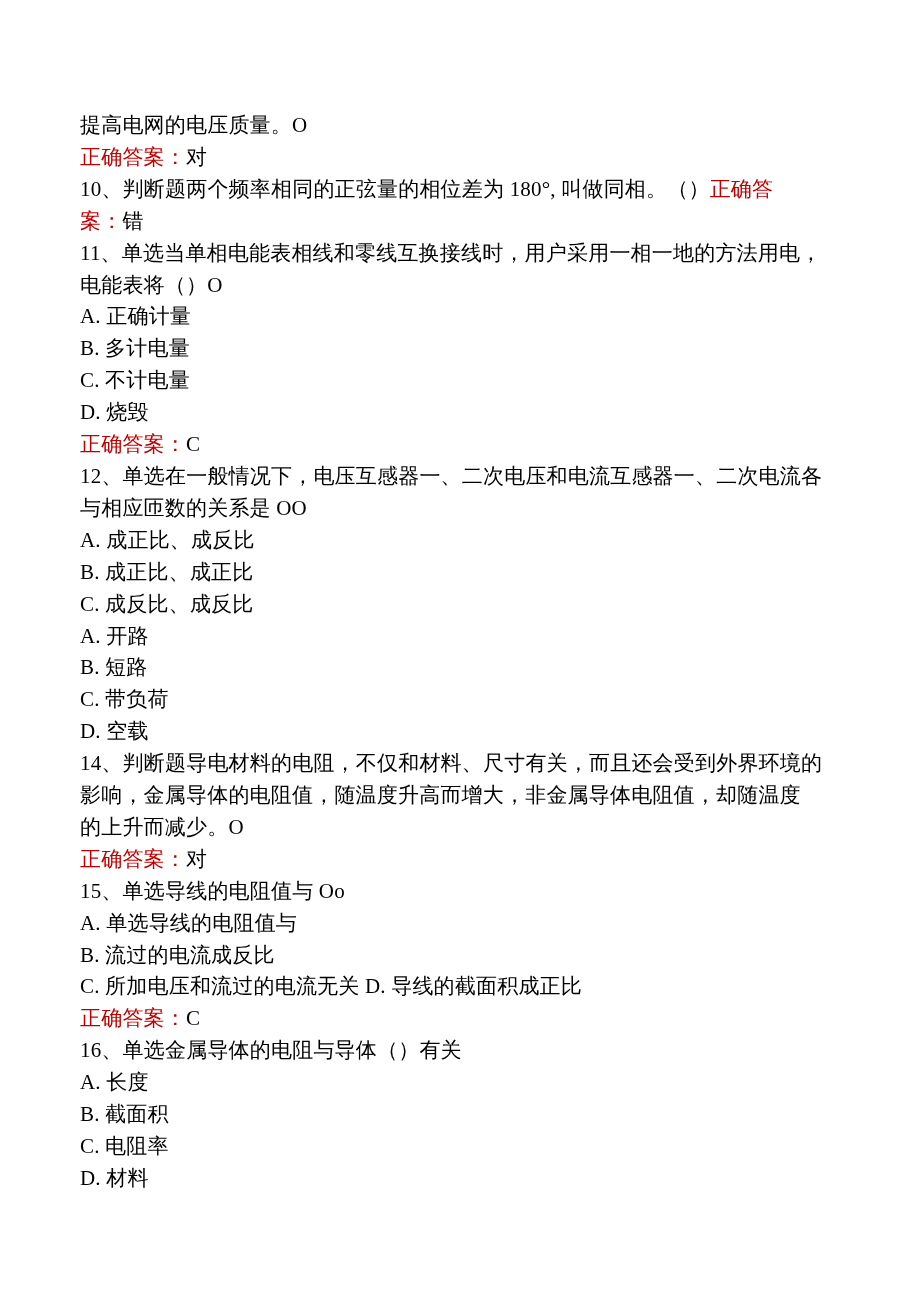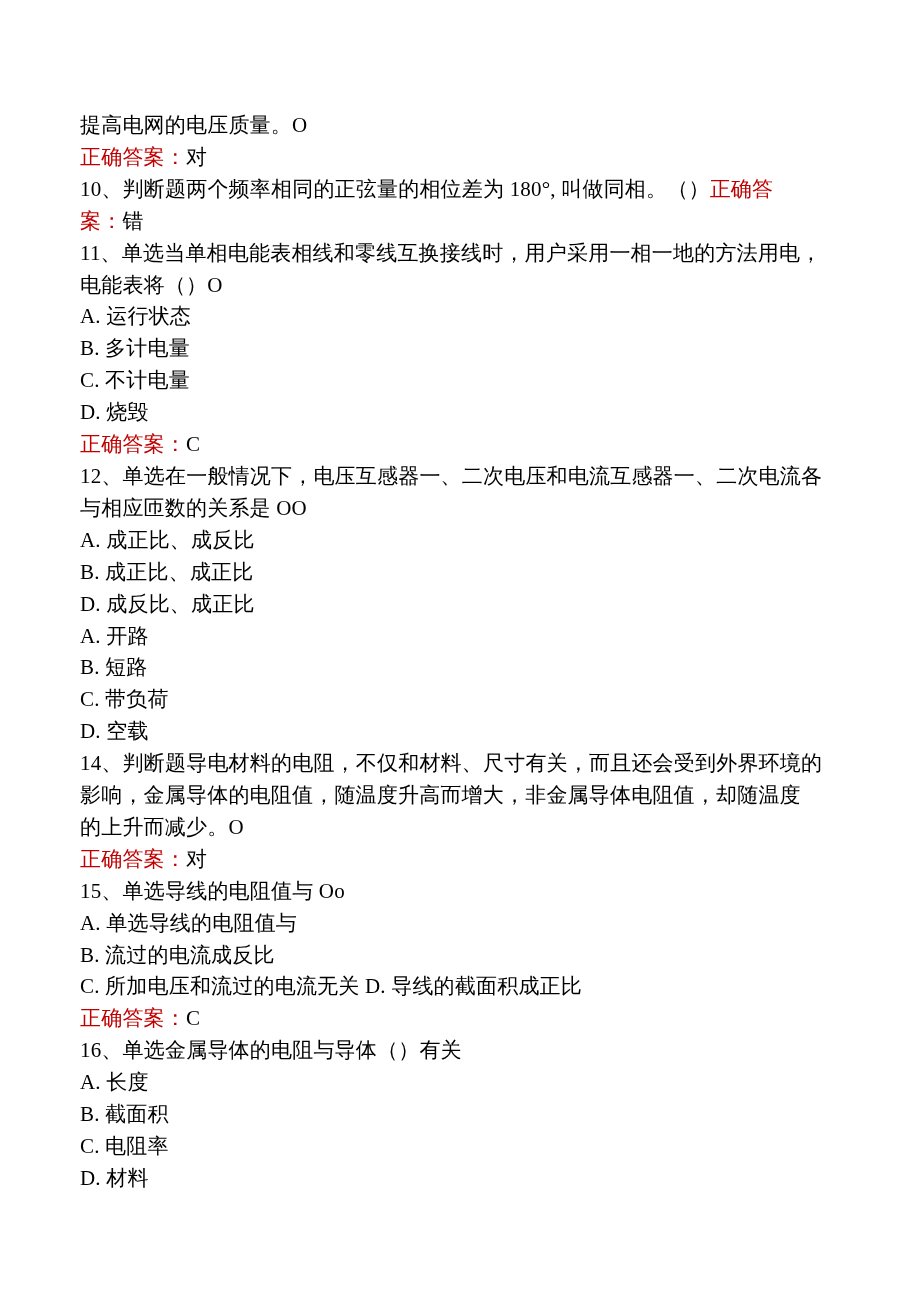"A. 运行状态" div { text: 运行状态 -> 正确计量 }
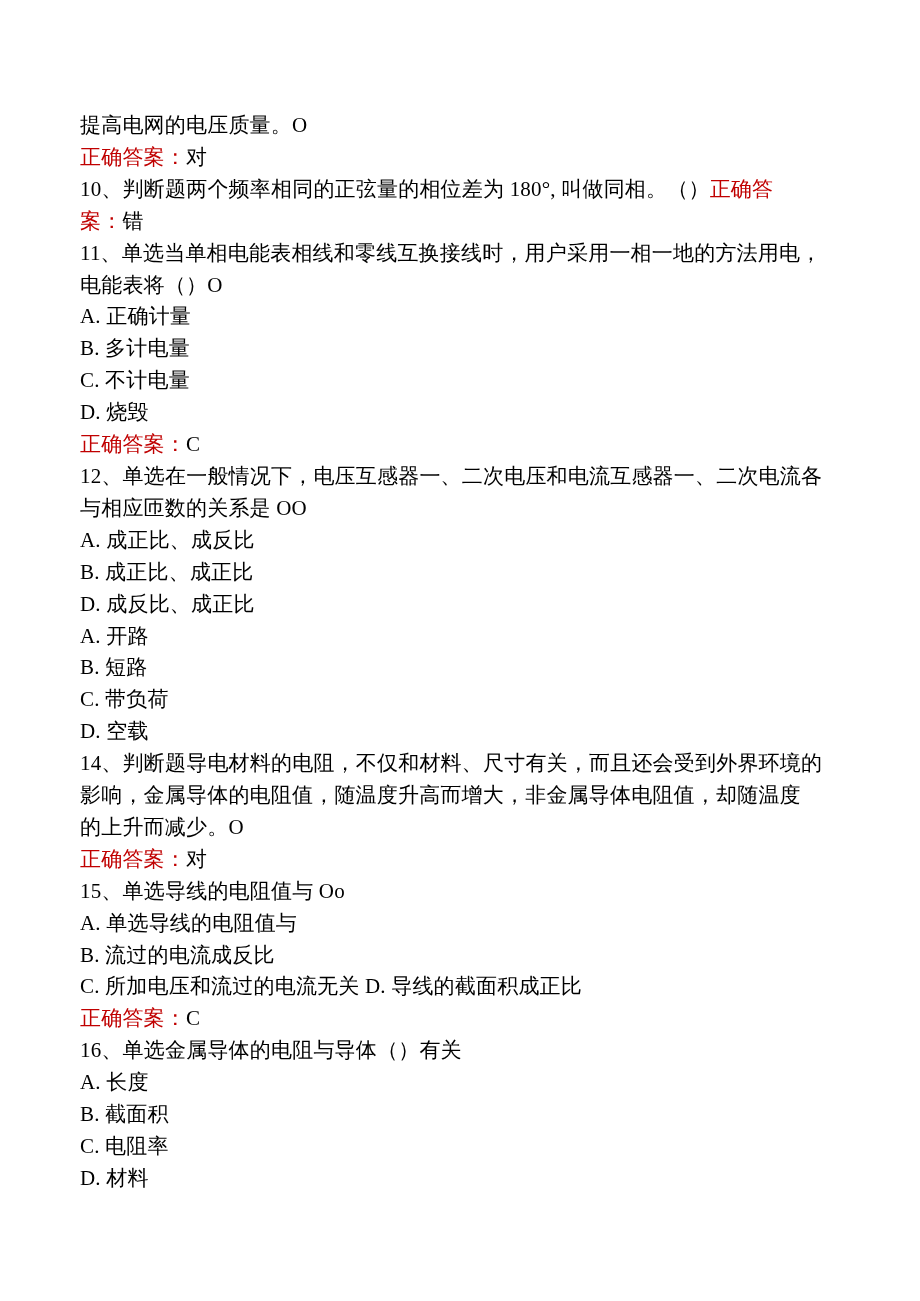"C. 成反比、成反比" div { html: none -> <div>C. 成反比、成反比</div> }
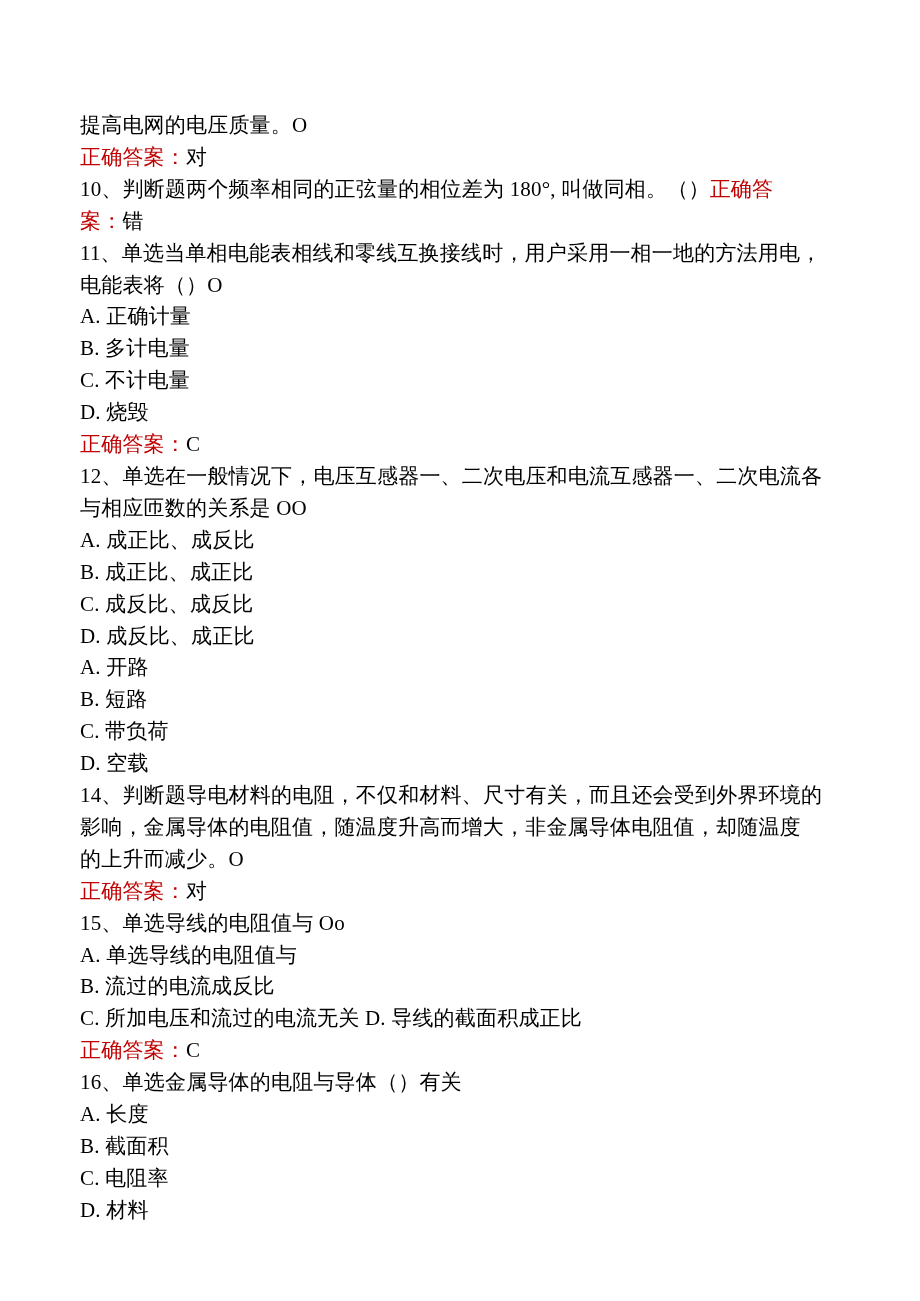"D. 成反比、成正比" div { html: <div>D. 成反比、成正比</div> -> none }
